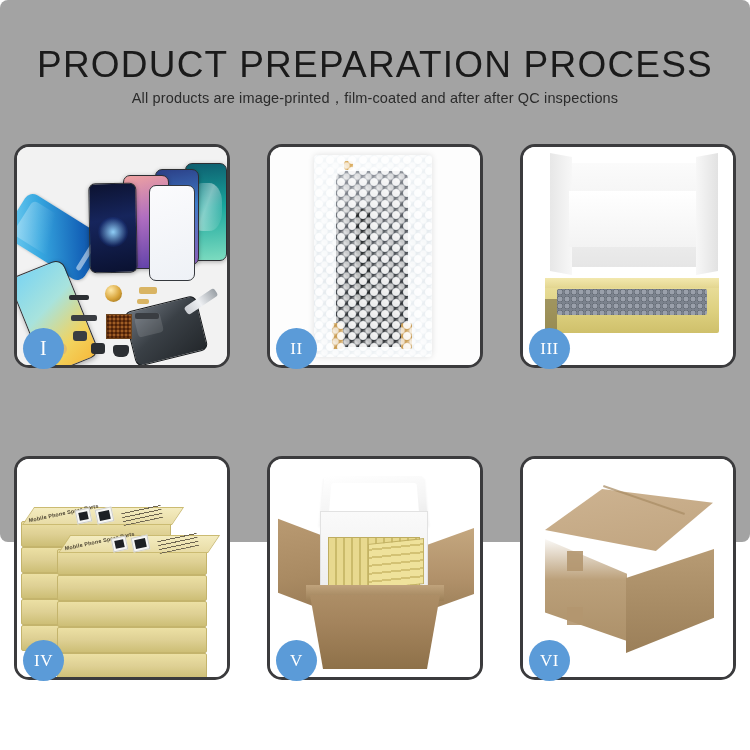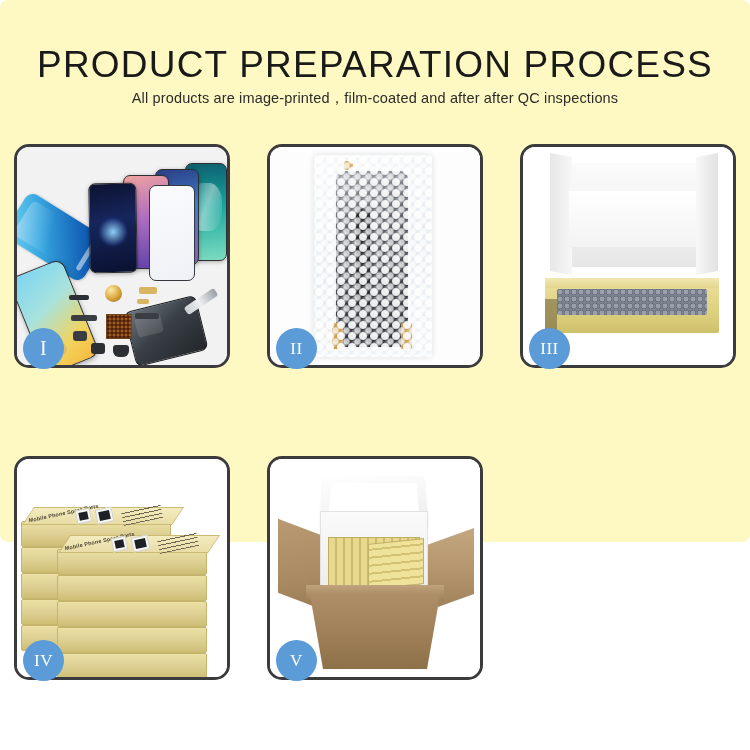"PRODUCT PREPARATION PROCESS" #page { background: #fef9c3 -> #a3a3a3 }
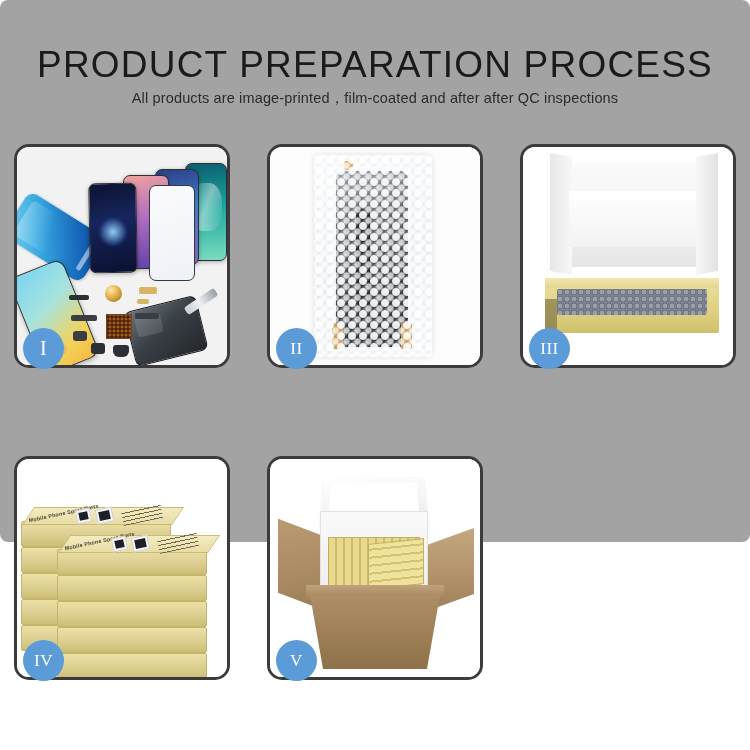"VI" div.panel { html: none -> <div> <div> <div> <div></div> <div></div> <div></div> <div></div> <div></div> <div></div> </div> </div> <div>VI</div> </div> }
